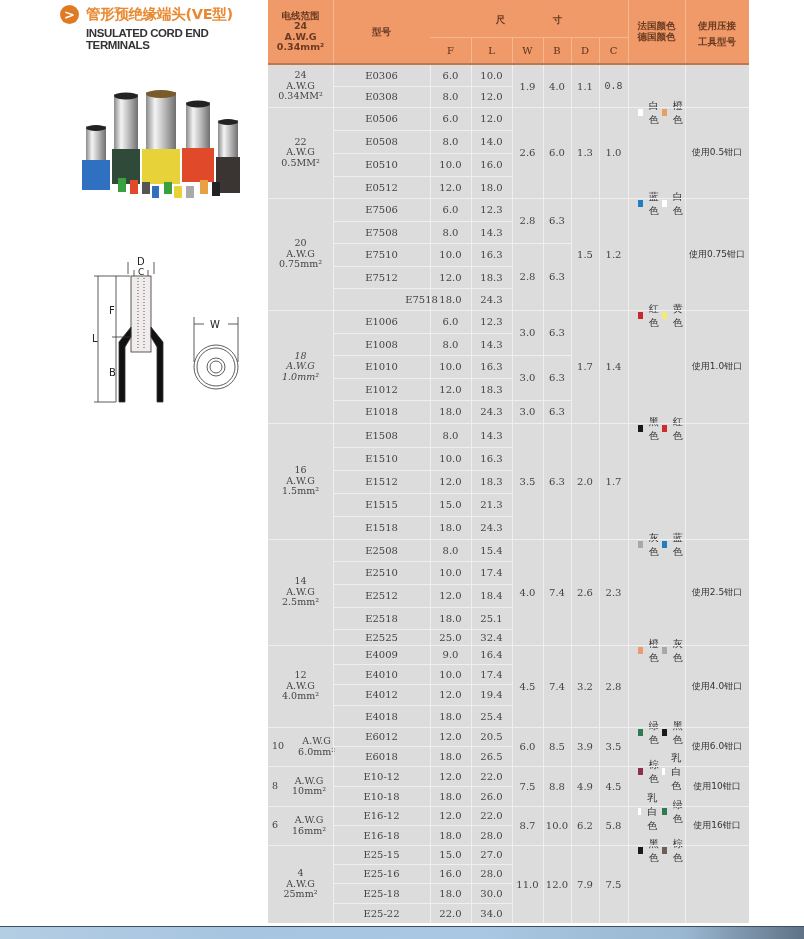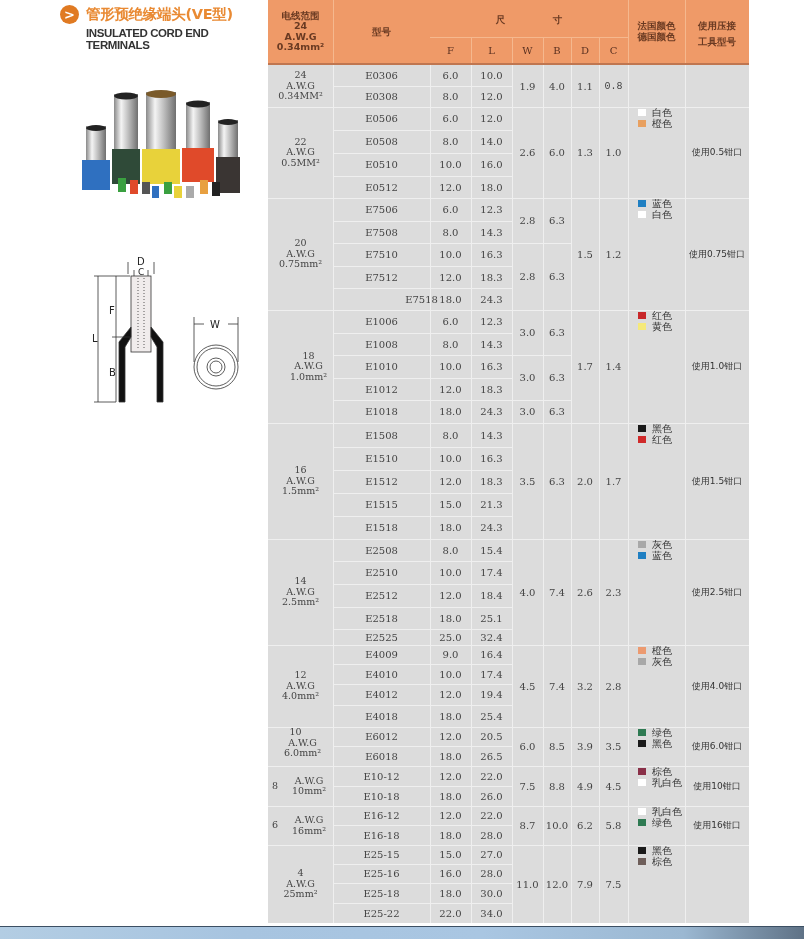"白色" .colors { flex-direction: column -> none; justify-content: none -> center }
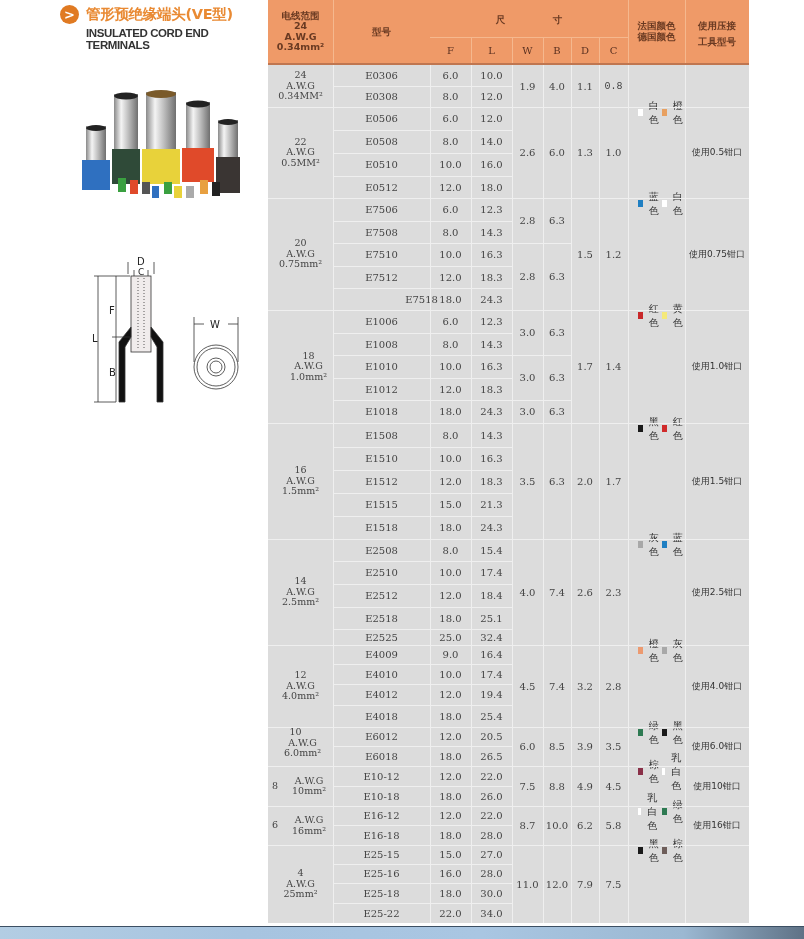"18" div.cell { font-style: none -> italic; left: 8px -> 0px }
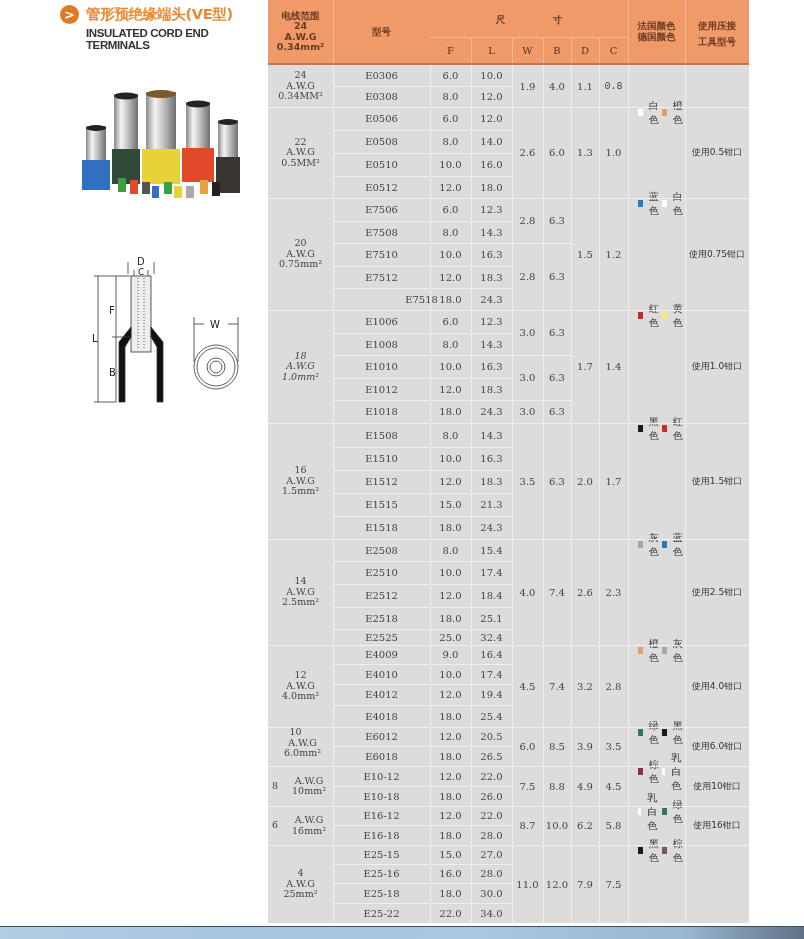"使用1.5钳口" div.cell { html: <div>使用1.5钳口</div> -> none }
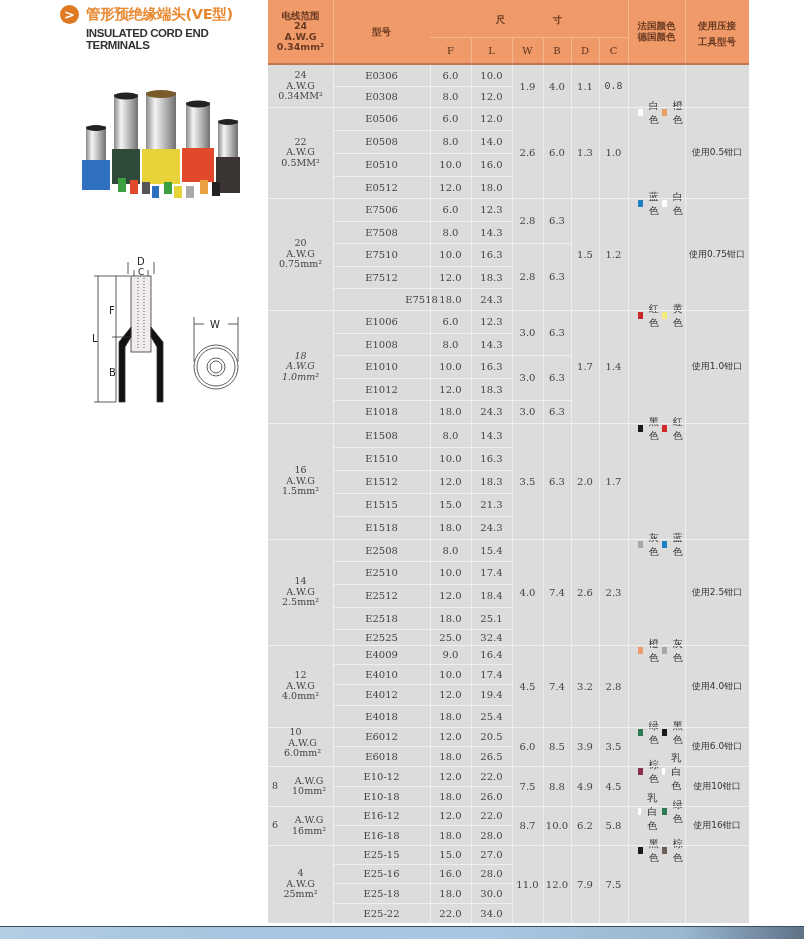"10" div.cell { flex-direction: column -> row }
